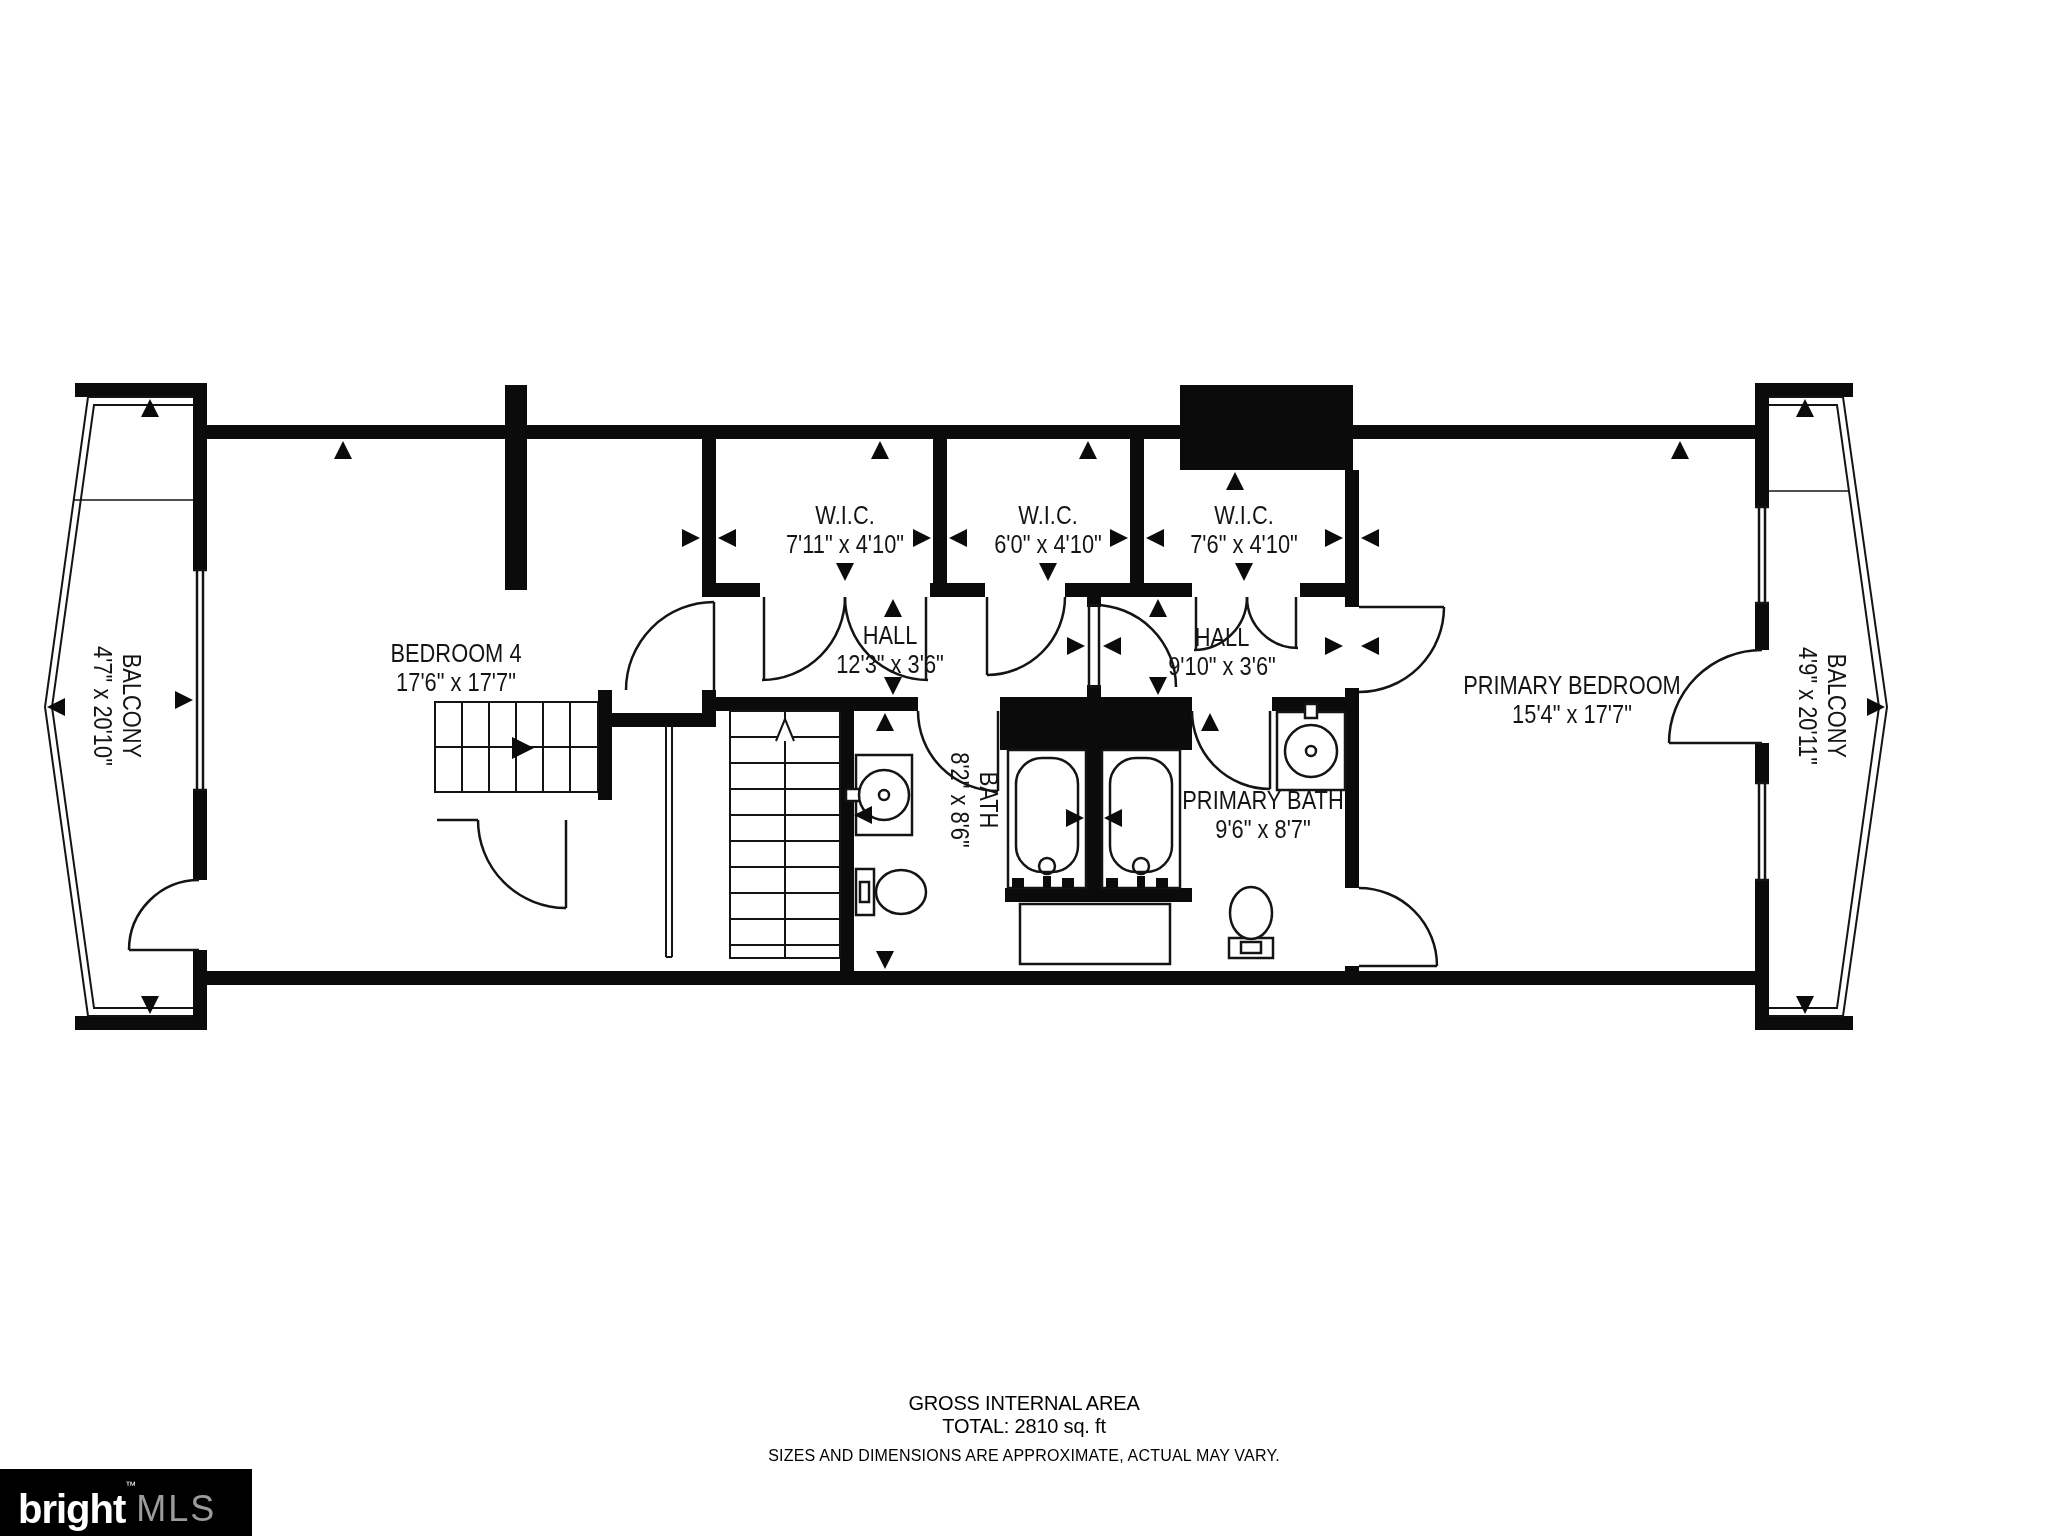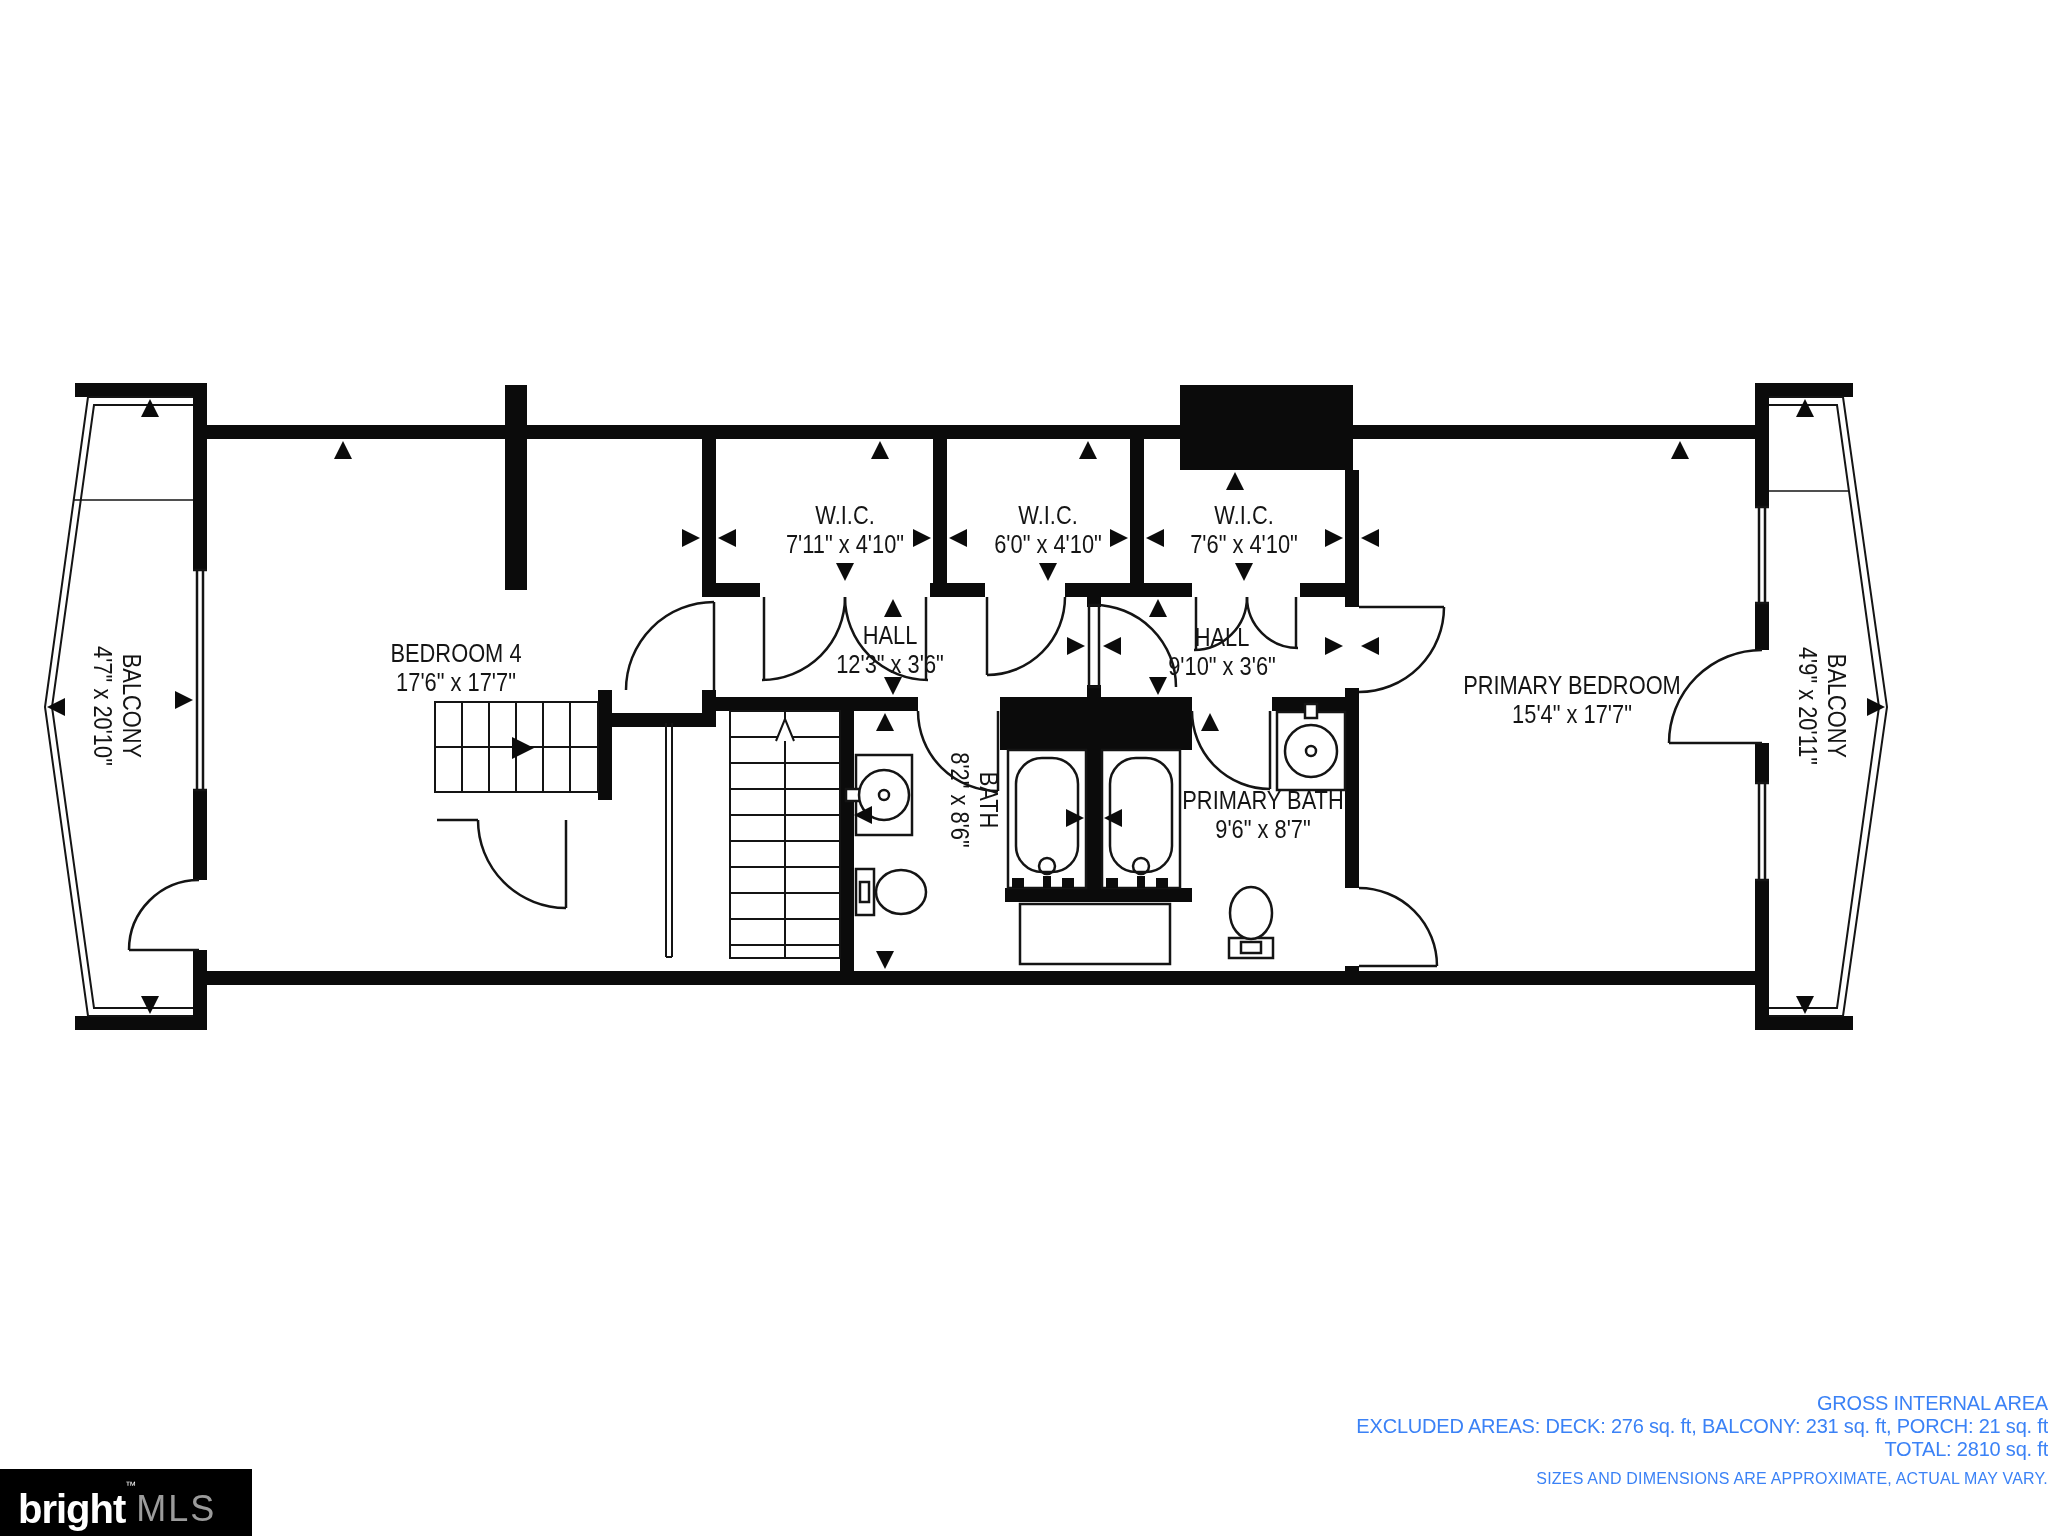"GROSS INTERNAL AREA" .footer { color: #3b82f6 -> #000000; text-align: right -> center }
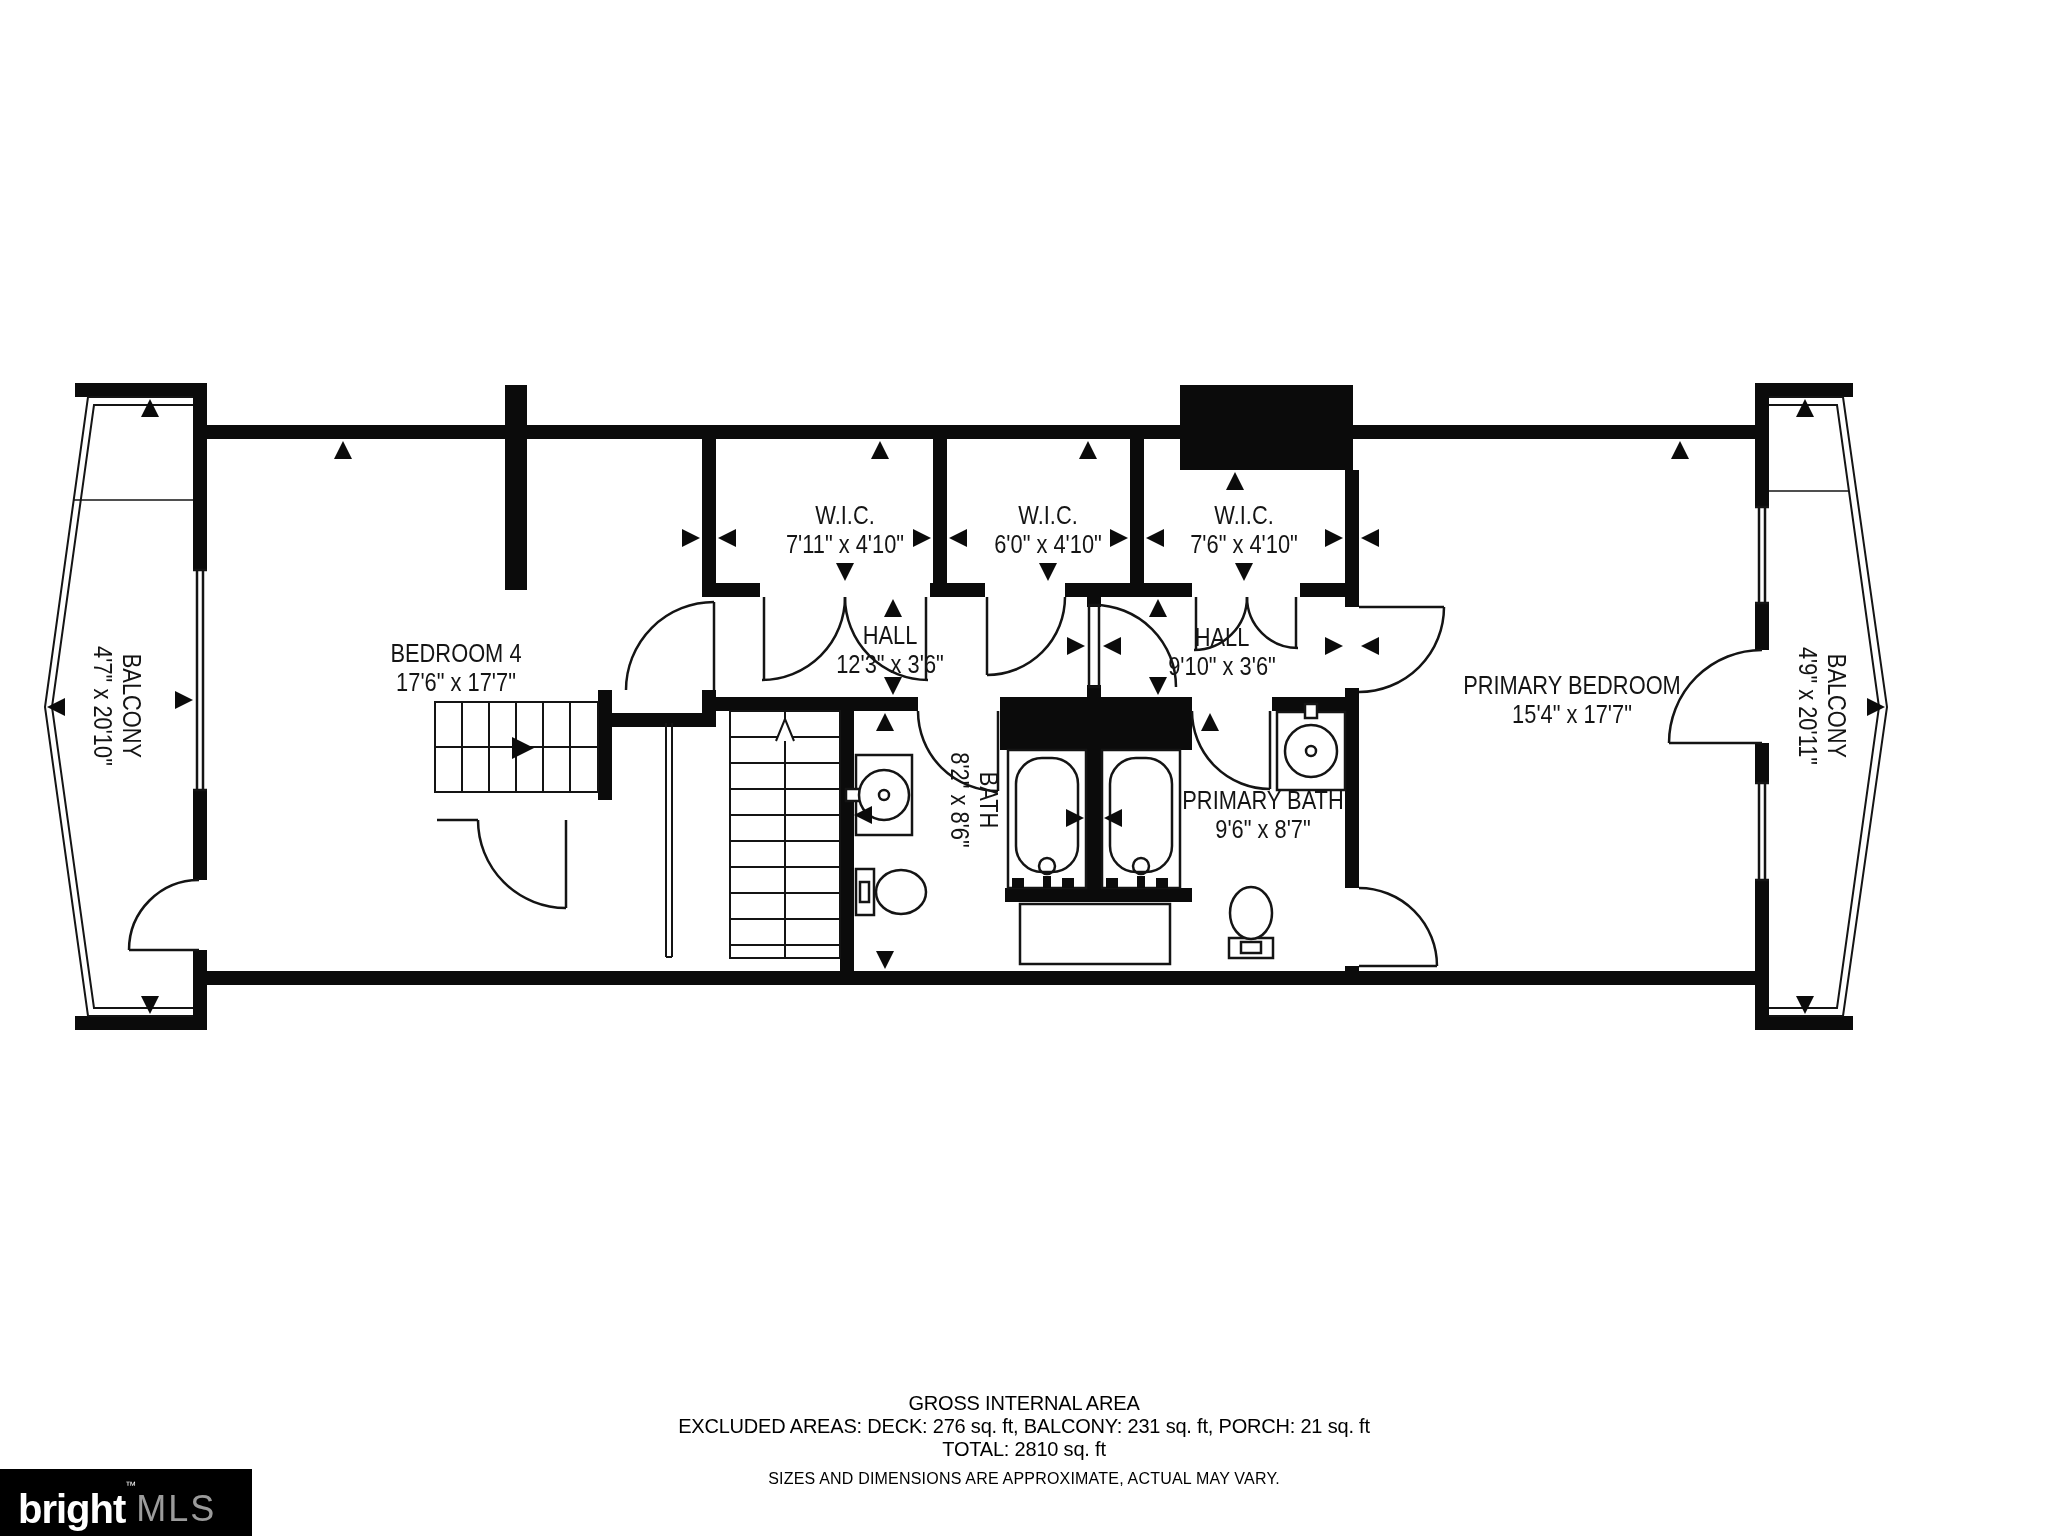"EXCLUDED AREAS: DECK: 276 sq." div { html: <div>EXCLUDED AREAS: DECK: 276 sq. ft, BALCONY: 231 sq. ft, PORCH: 21 sq. ft</div> -> none }
